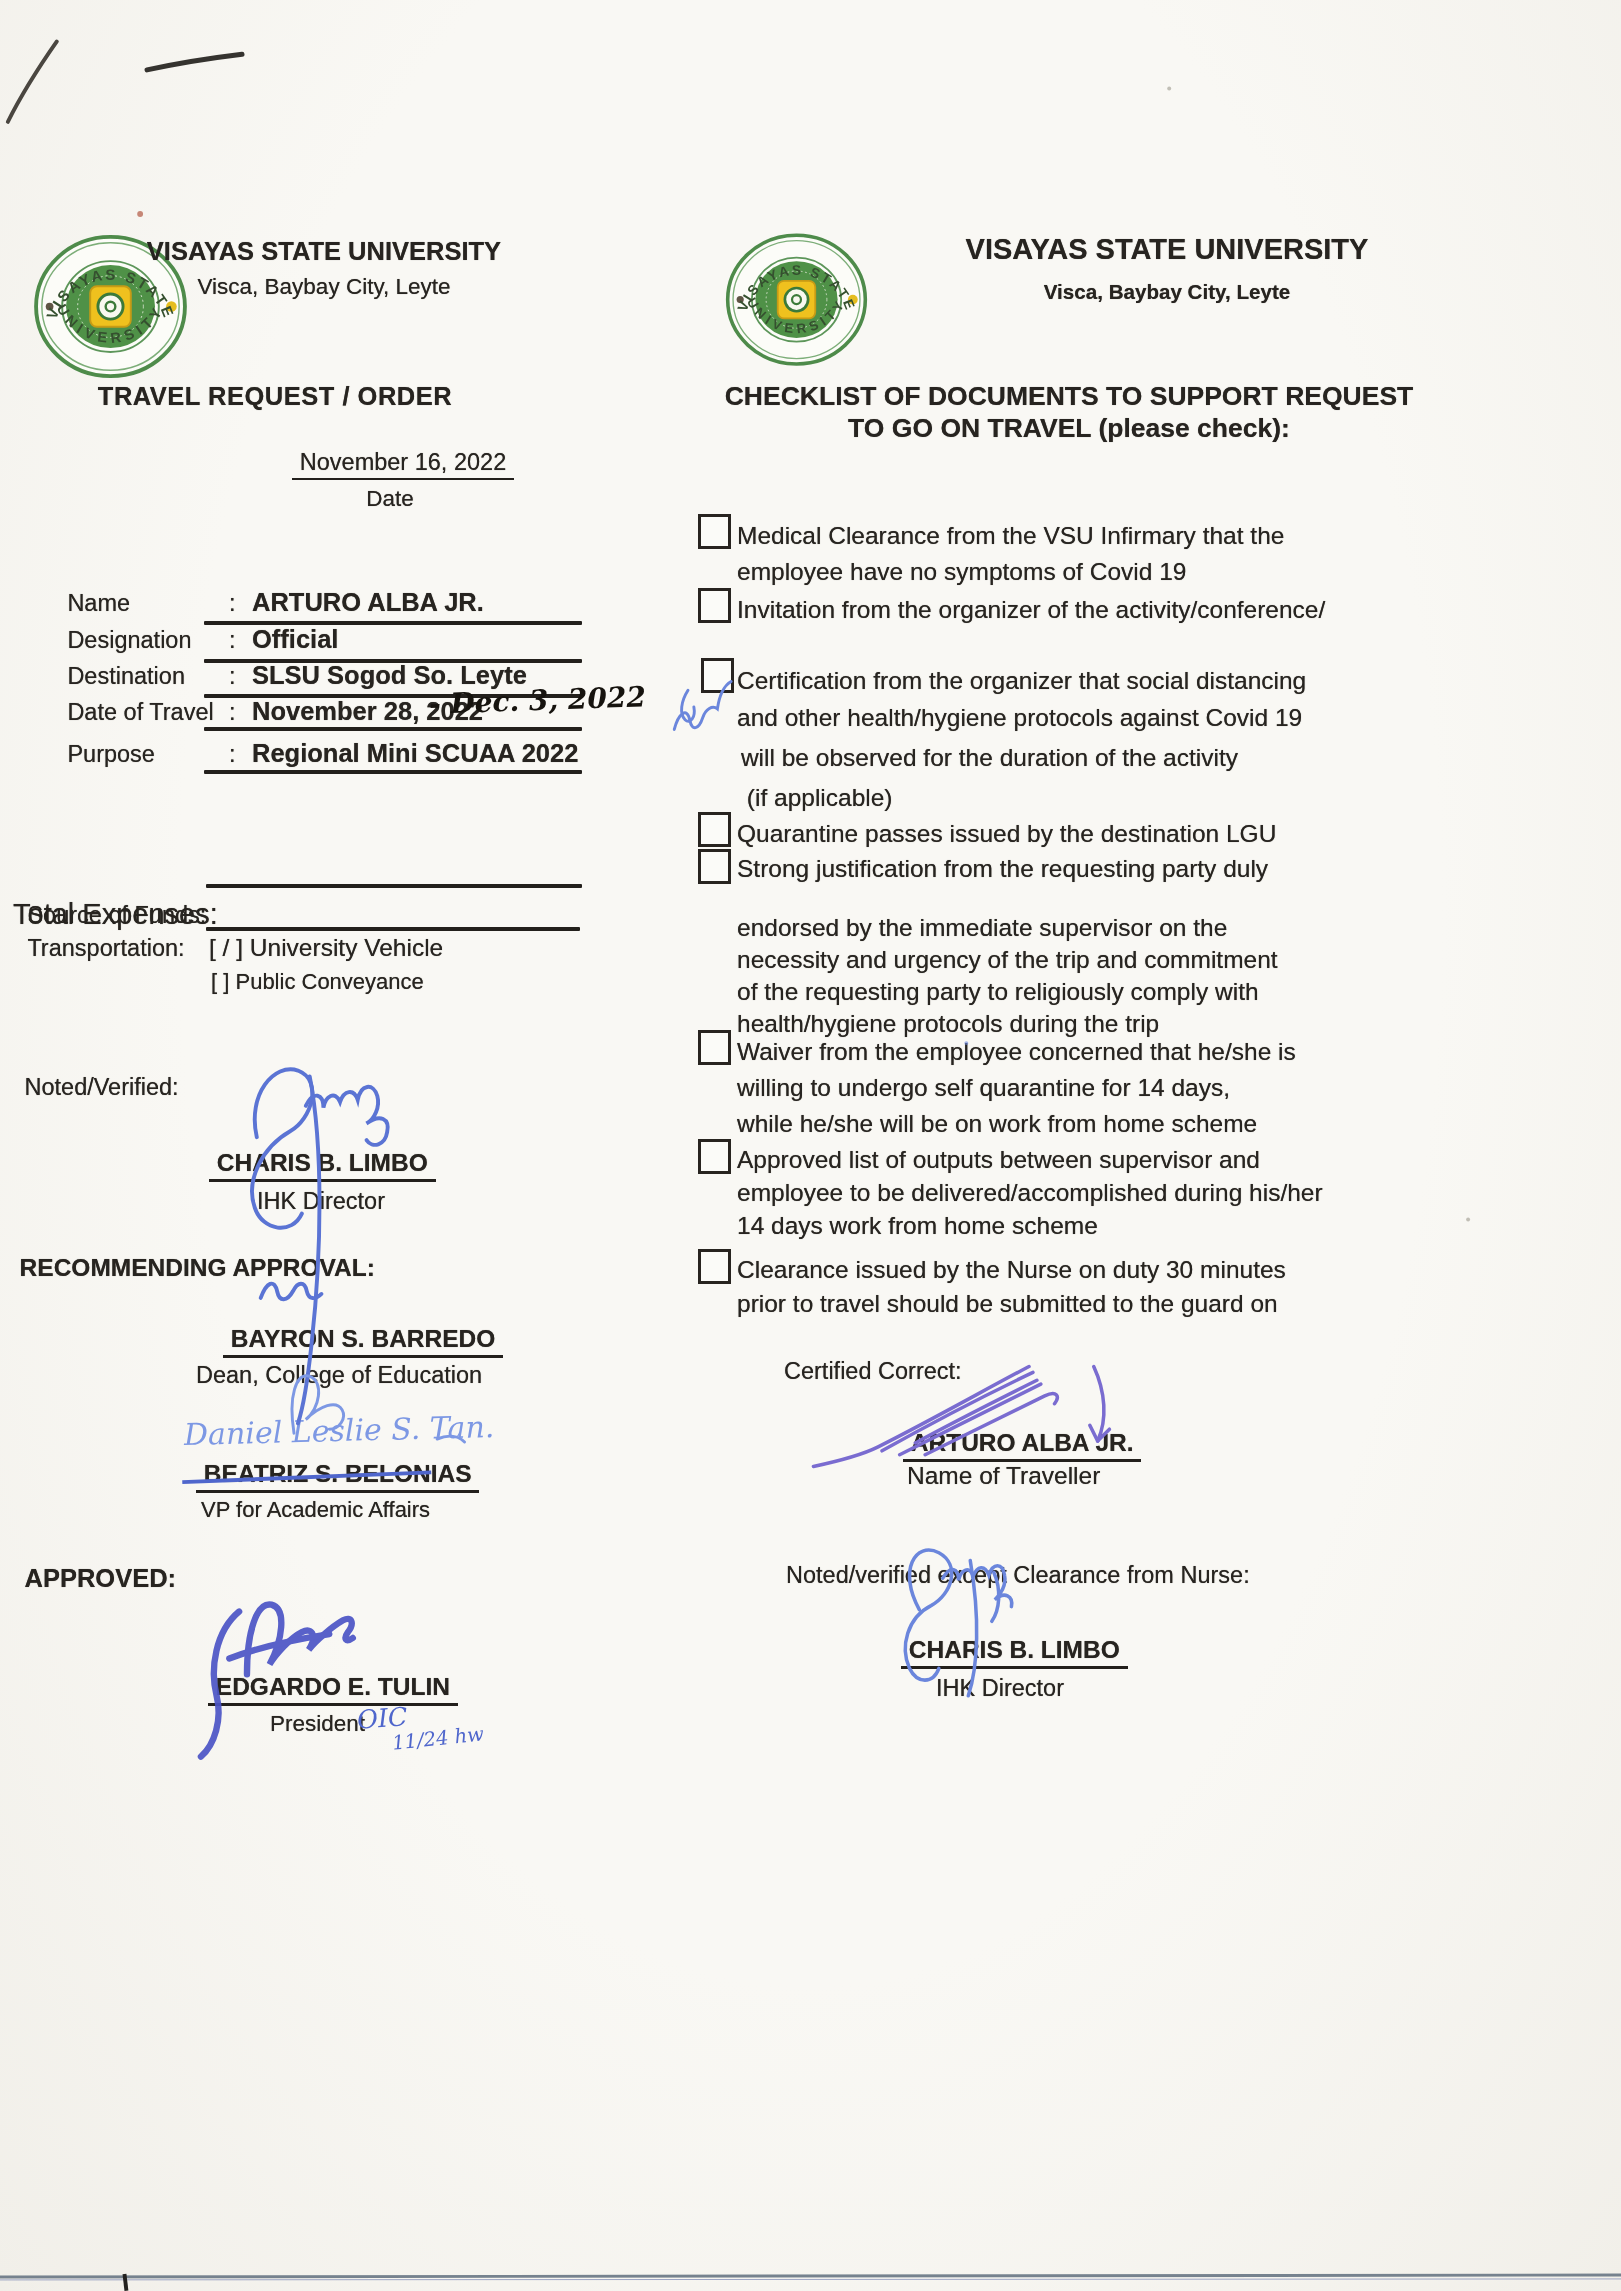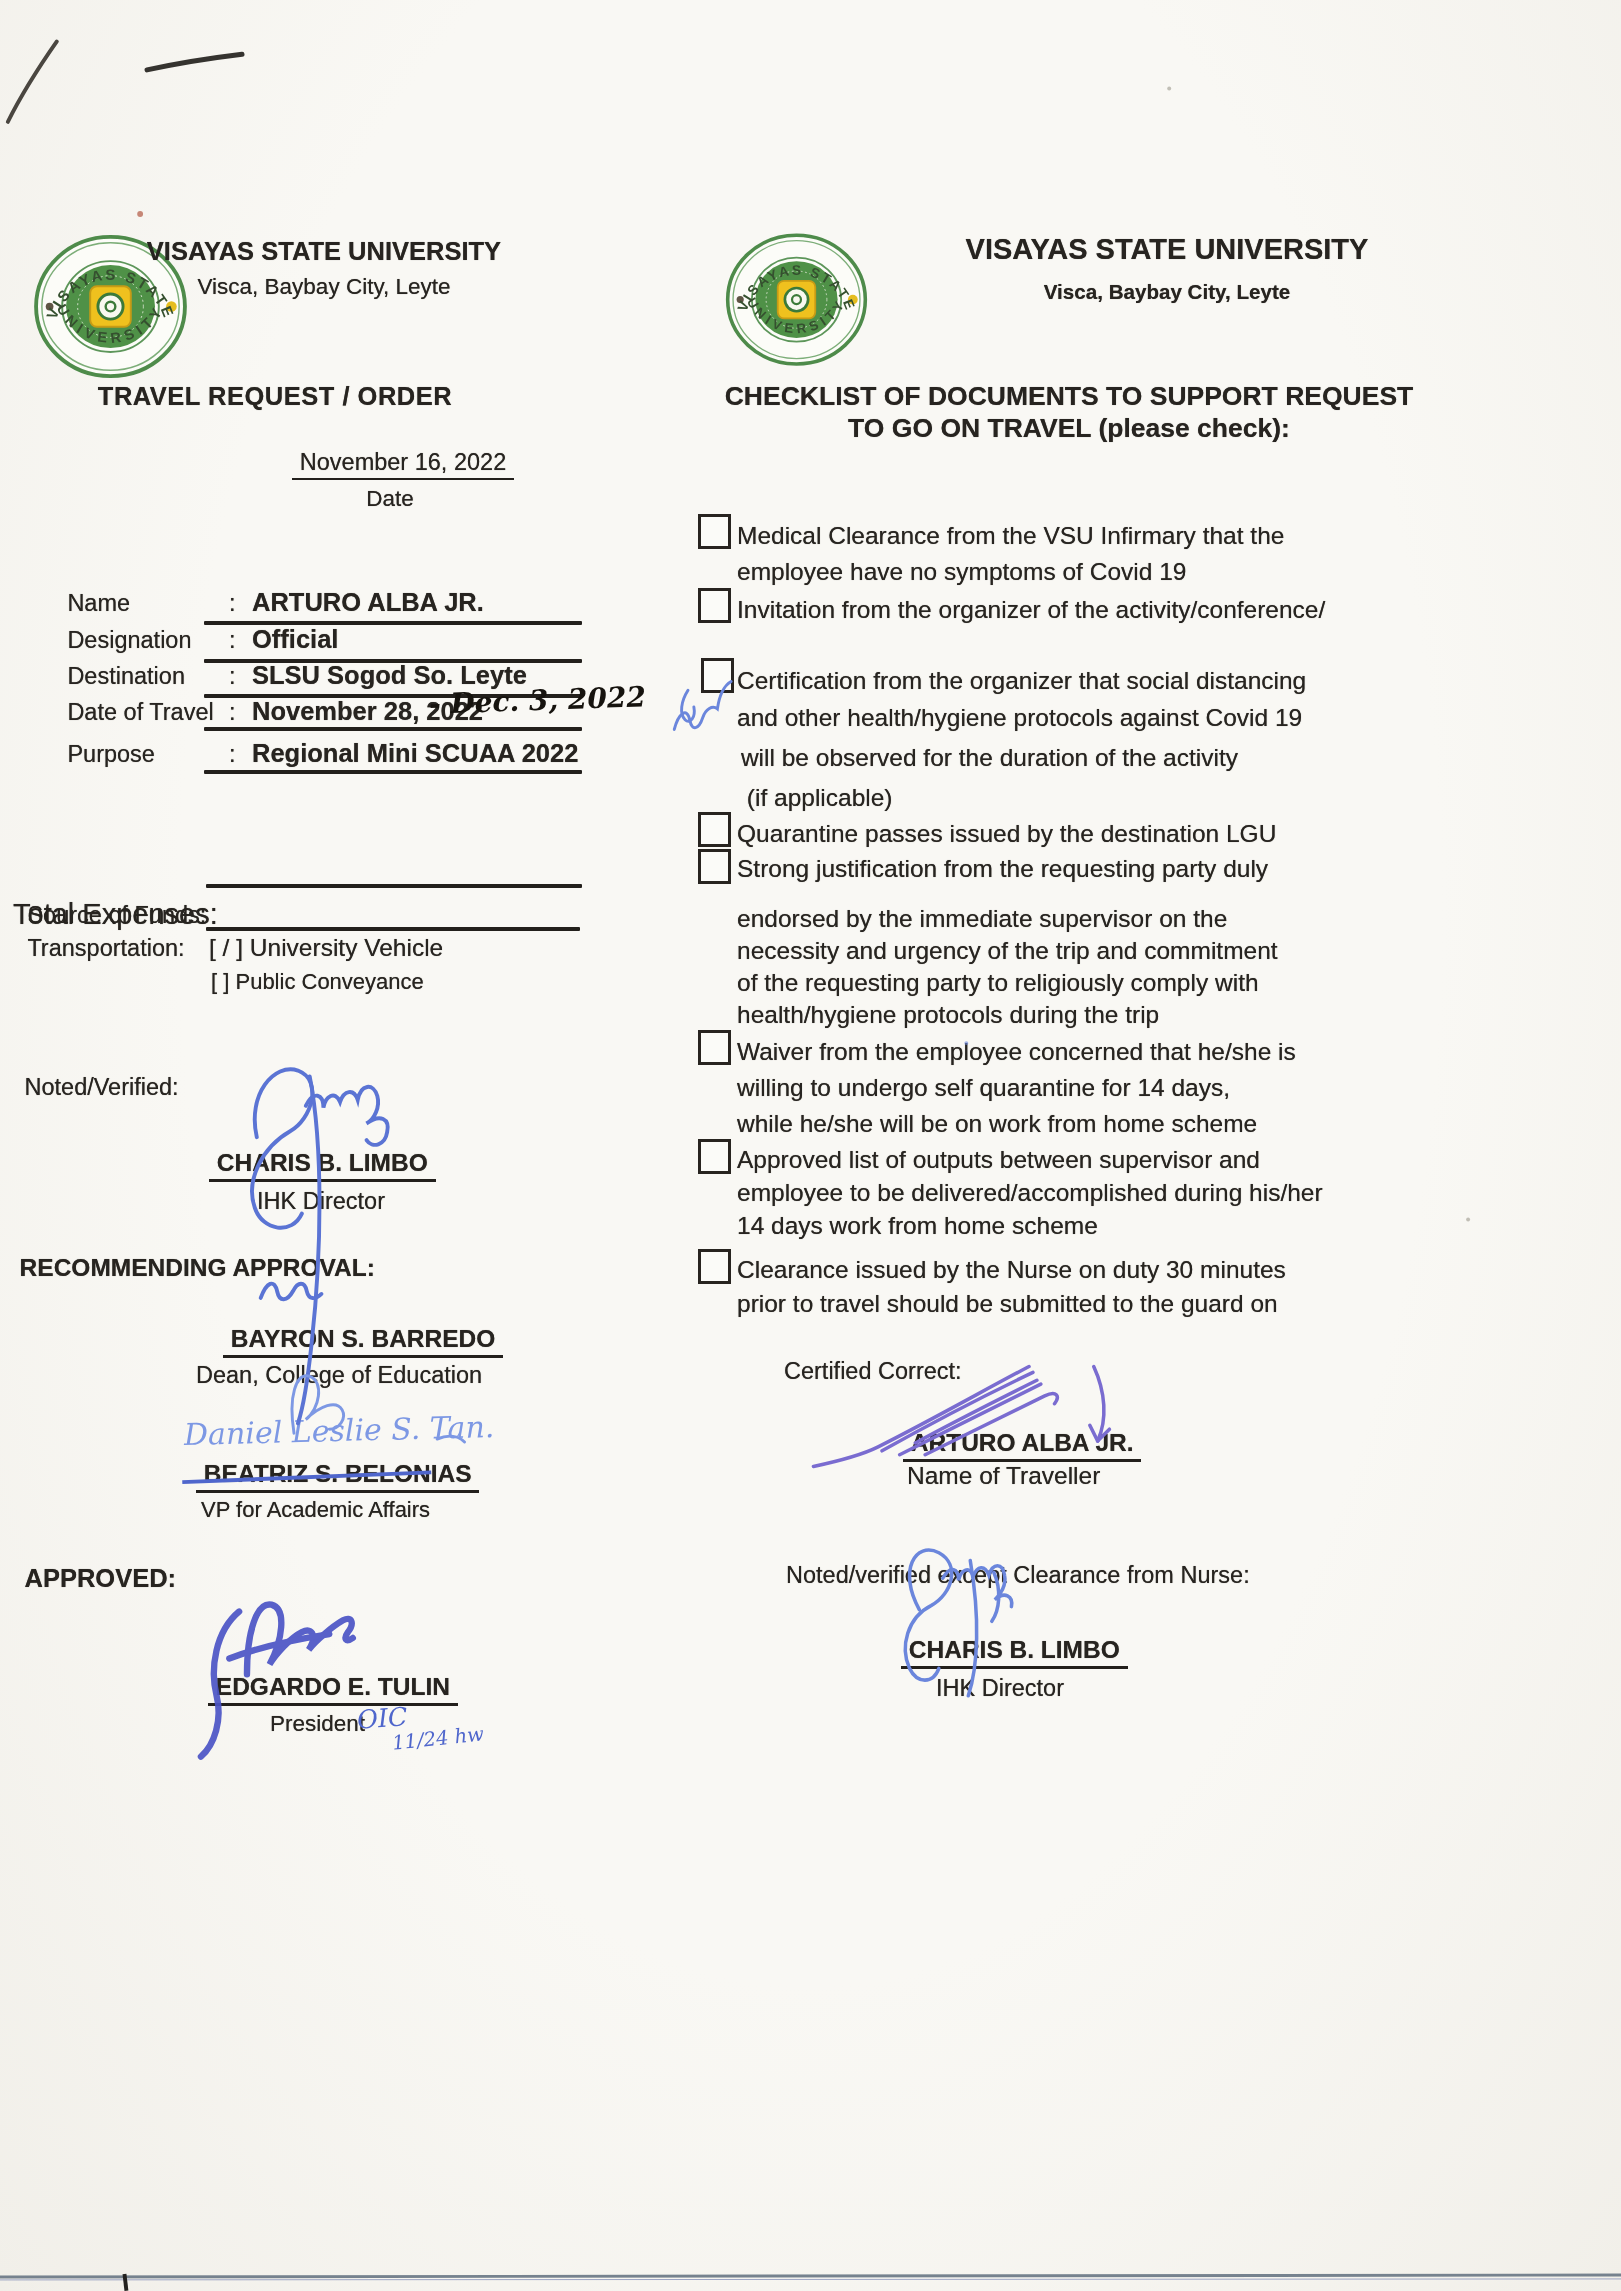"endorsed by the immediate supervisor" .gap { margin-top: 18px -> 27px }
